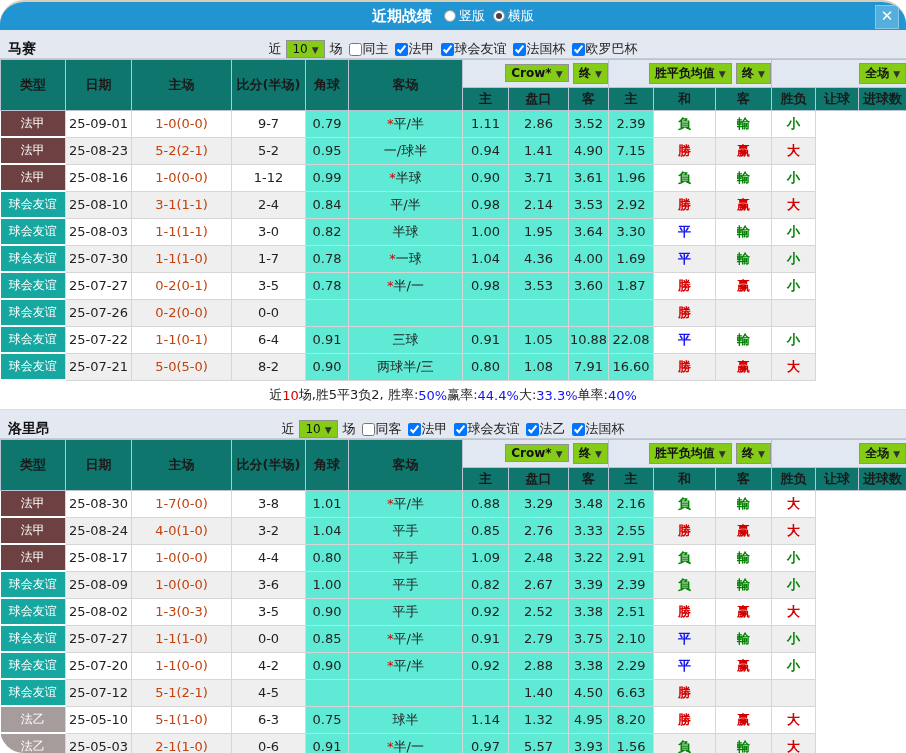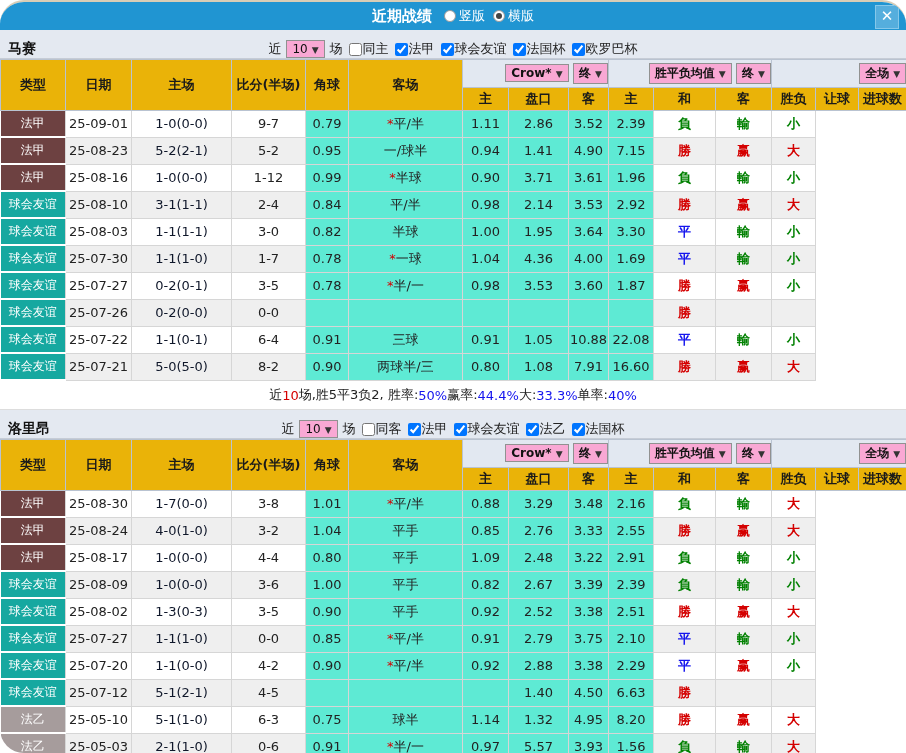"10 ▼" .sel { background: #f9a8d4 -> #84cc16 }
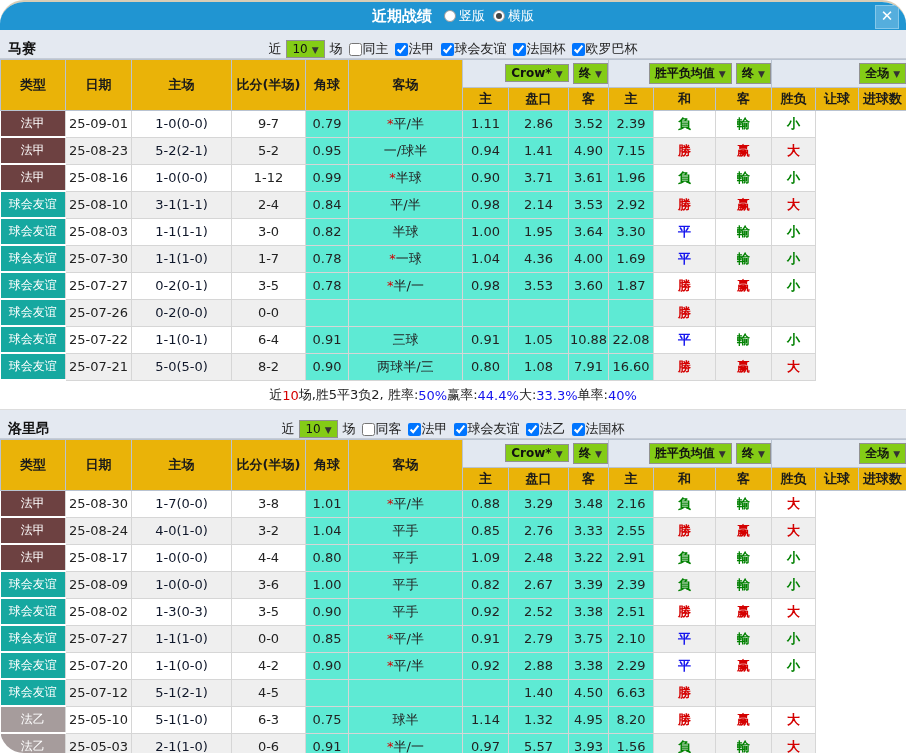"类型" th { background: #eab308 -> #0f766e }
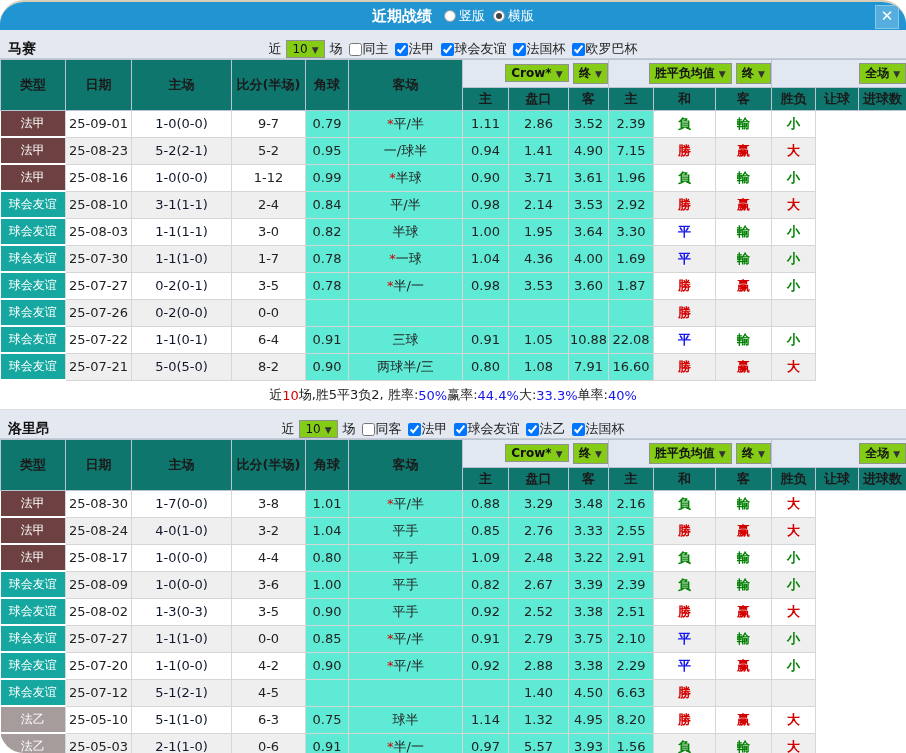"1-0(0-0)" .score { color: #0f172a -> #c2410c }
